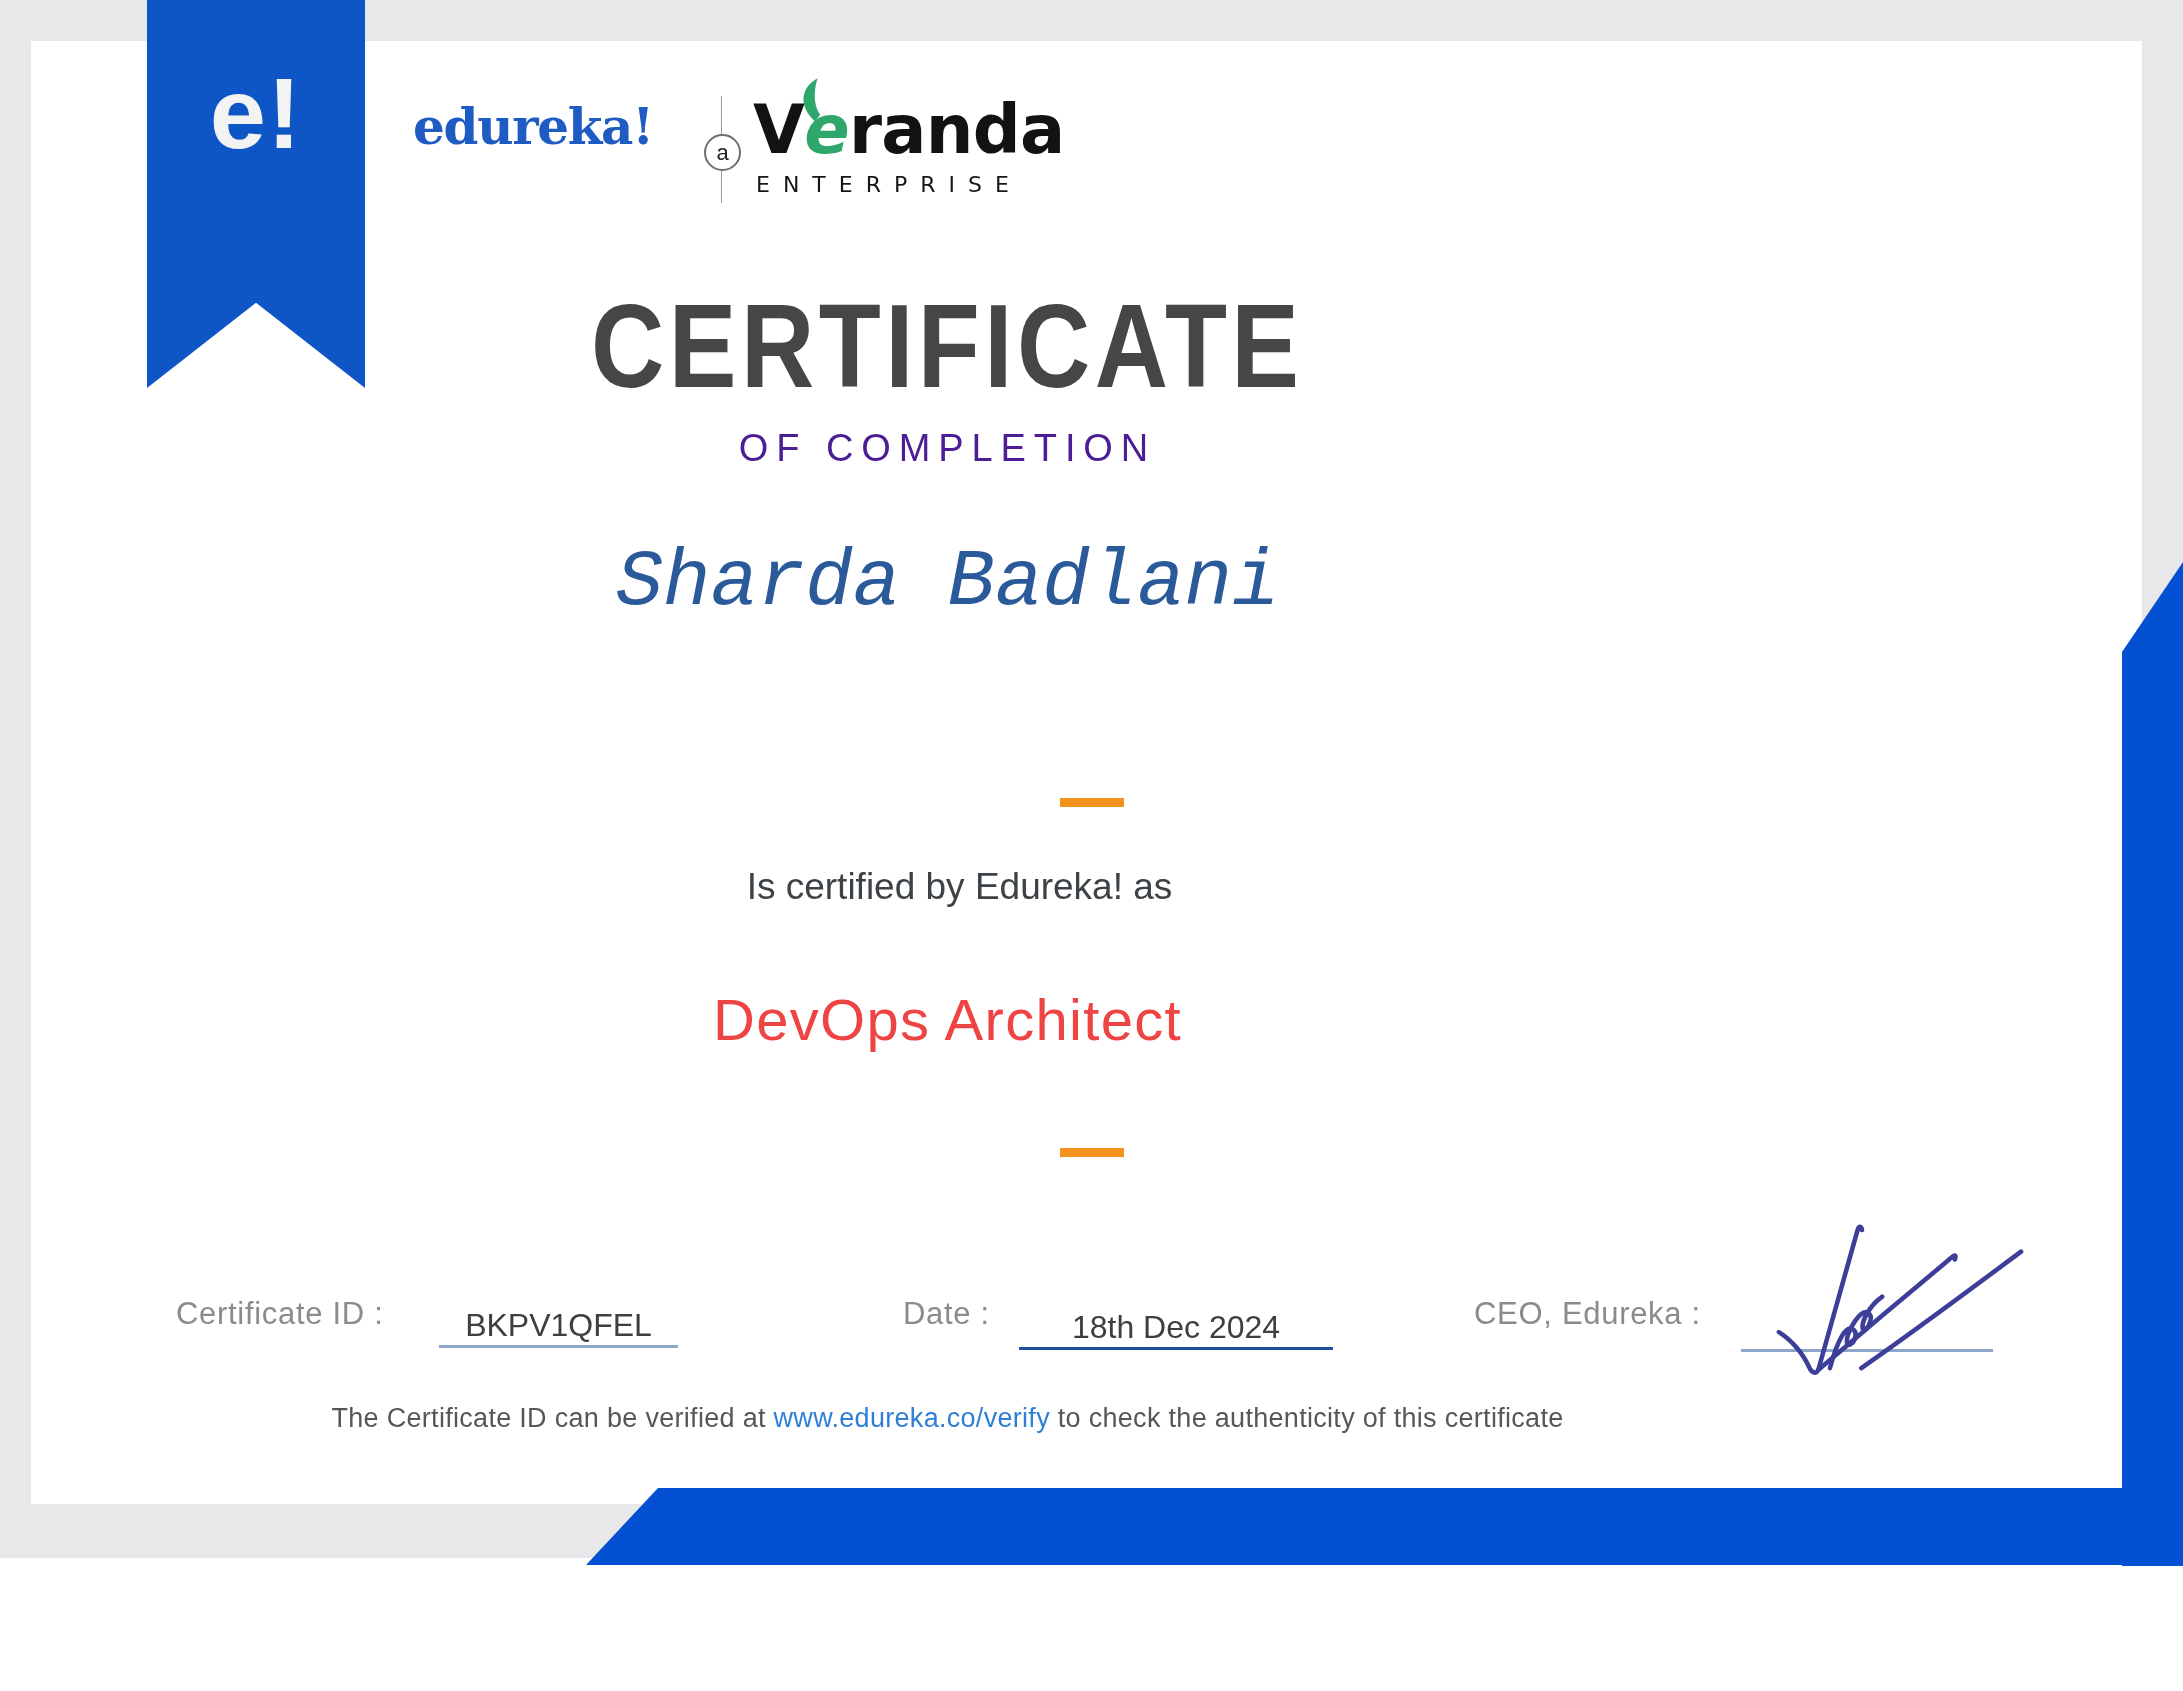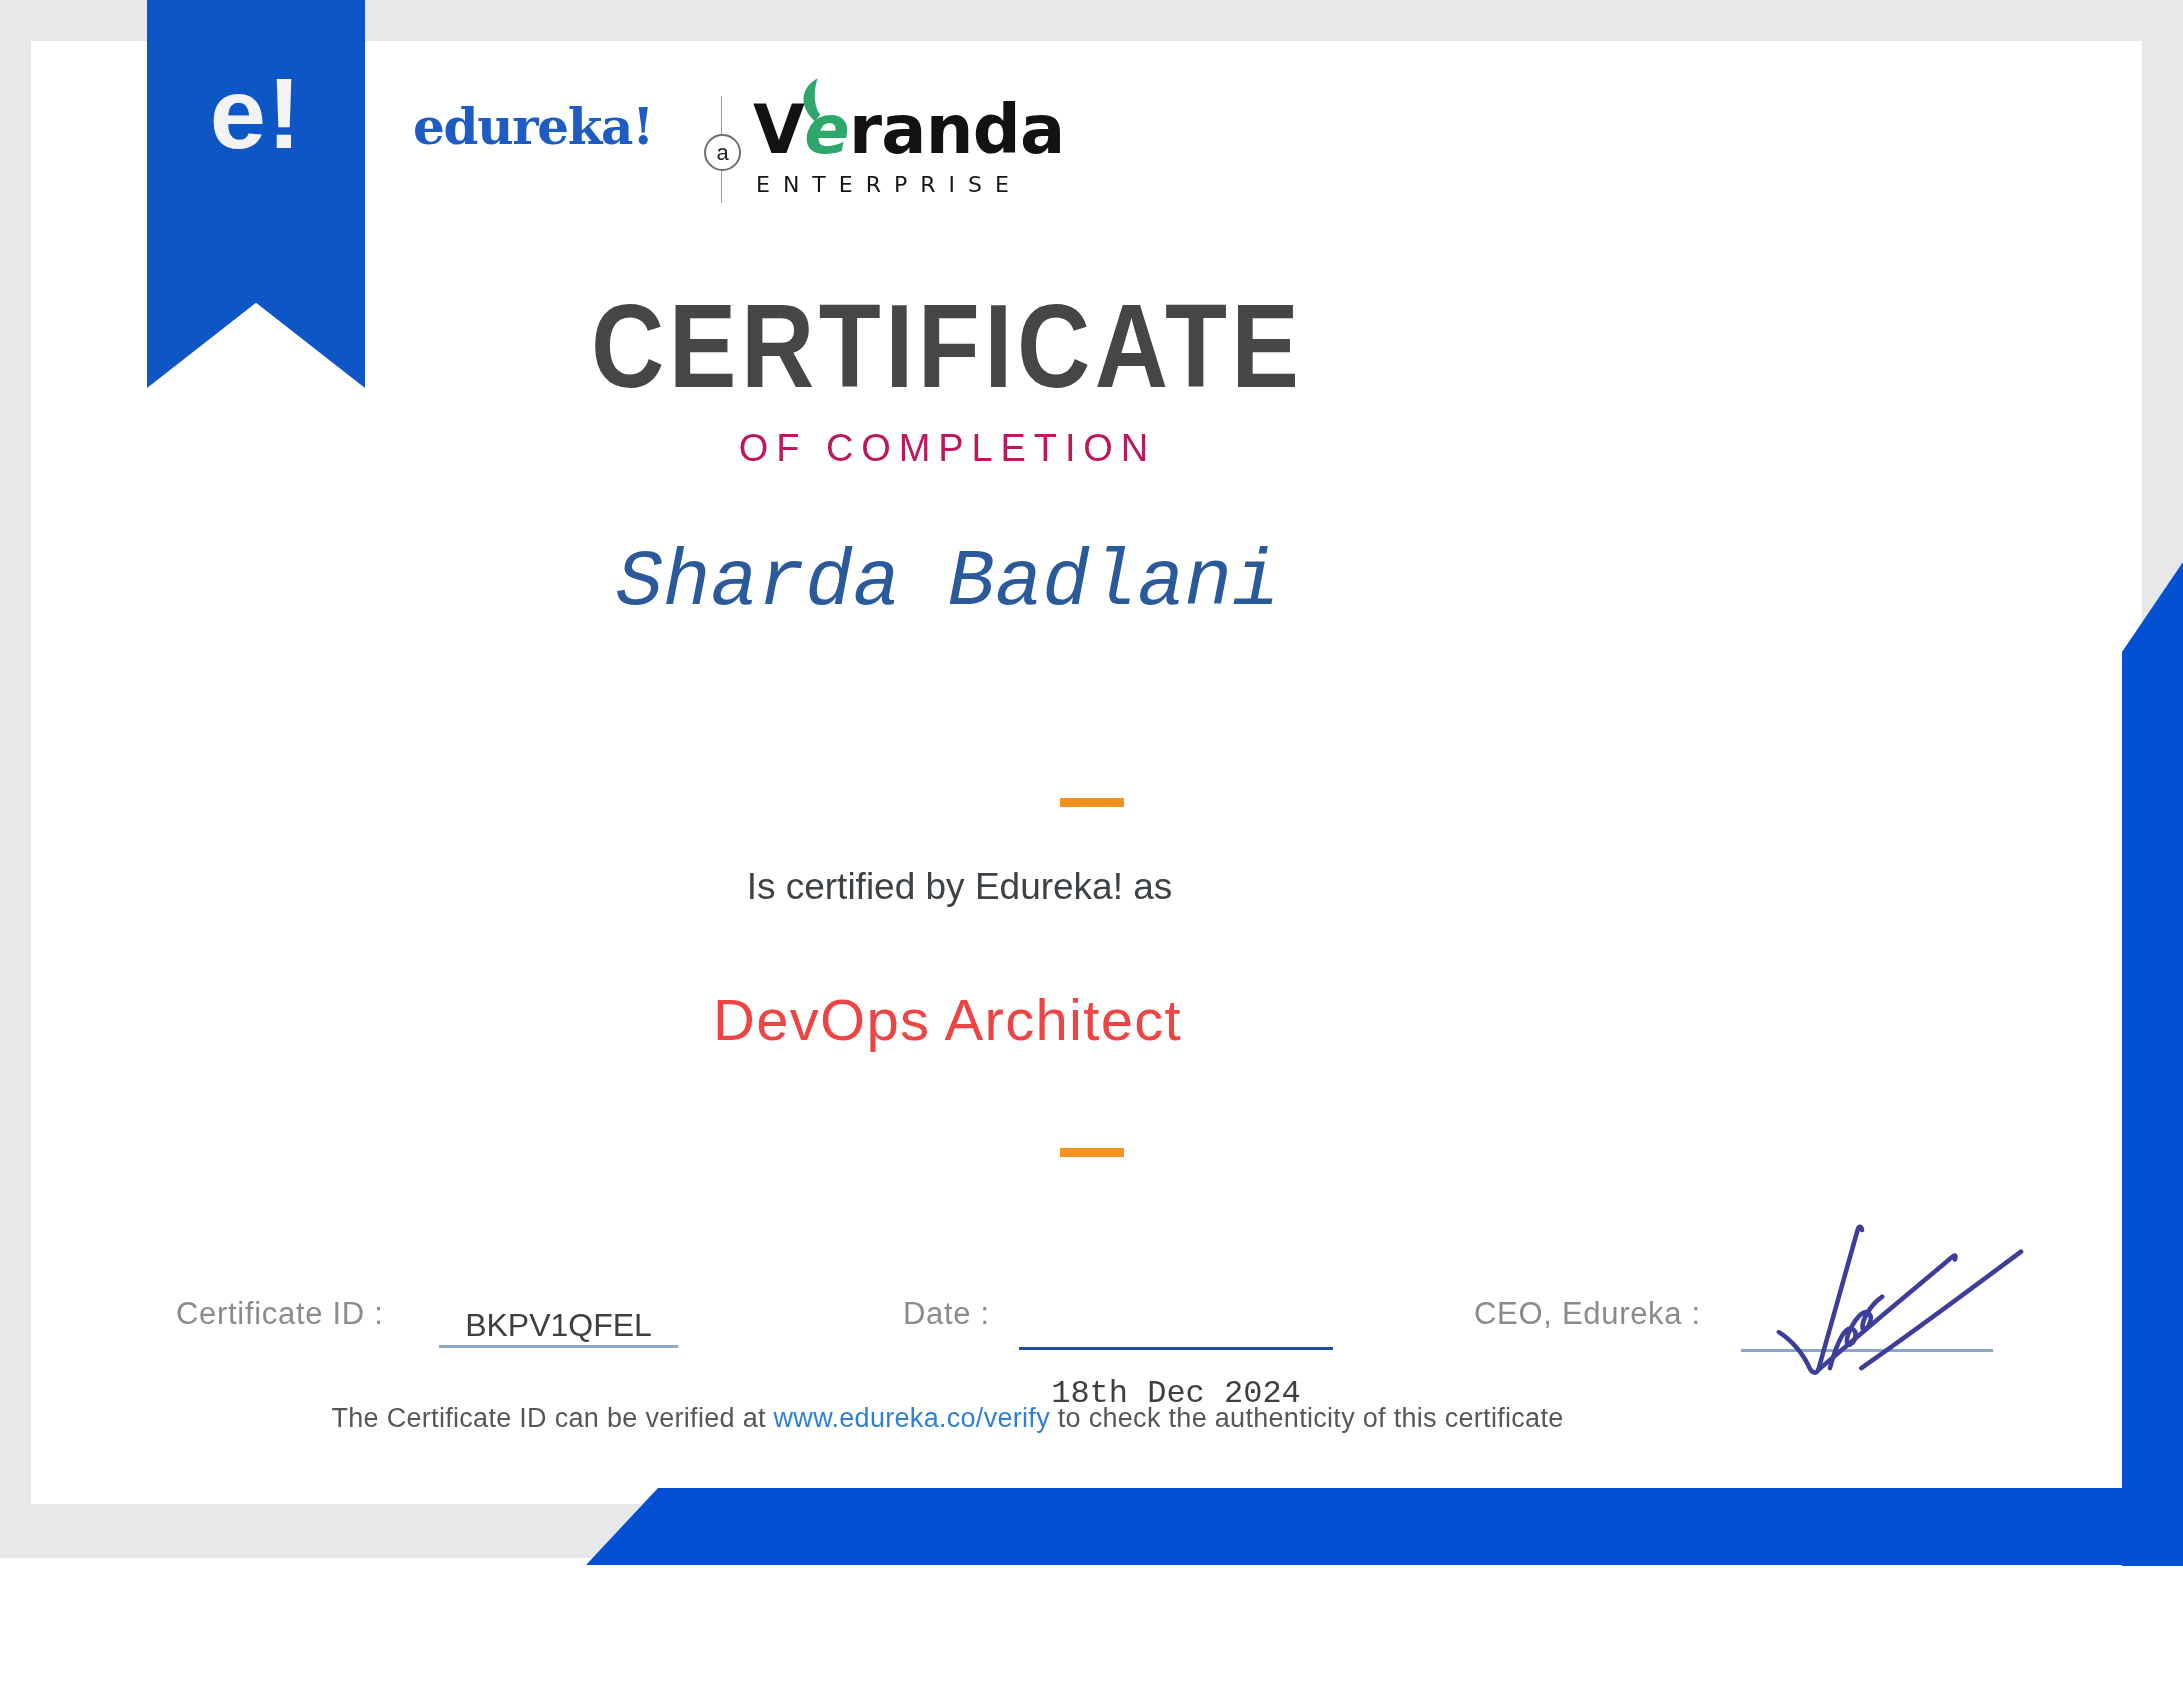"OF COMPLETION" .subtitle { color: #be185d -> #4c1d95 }
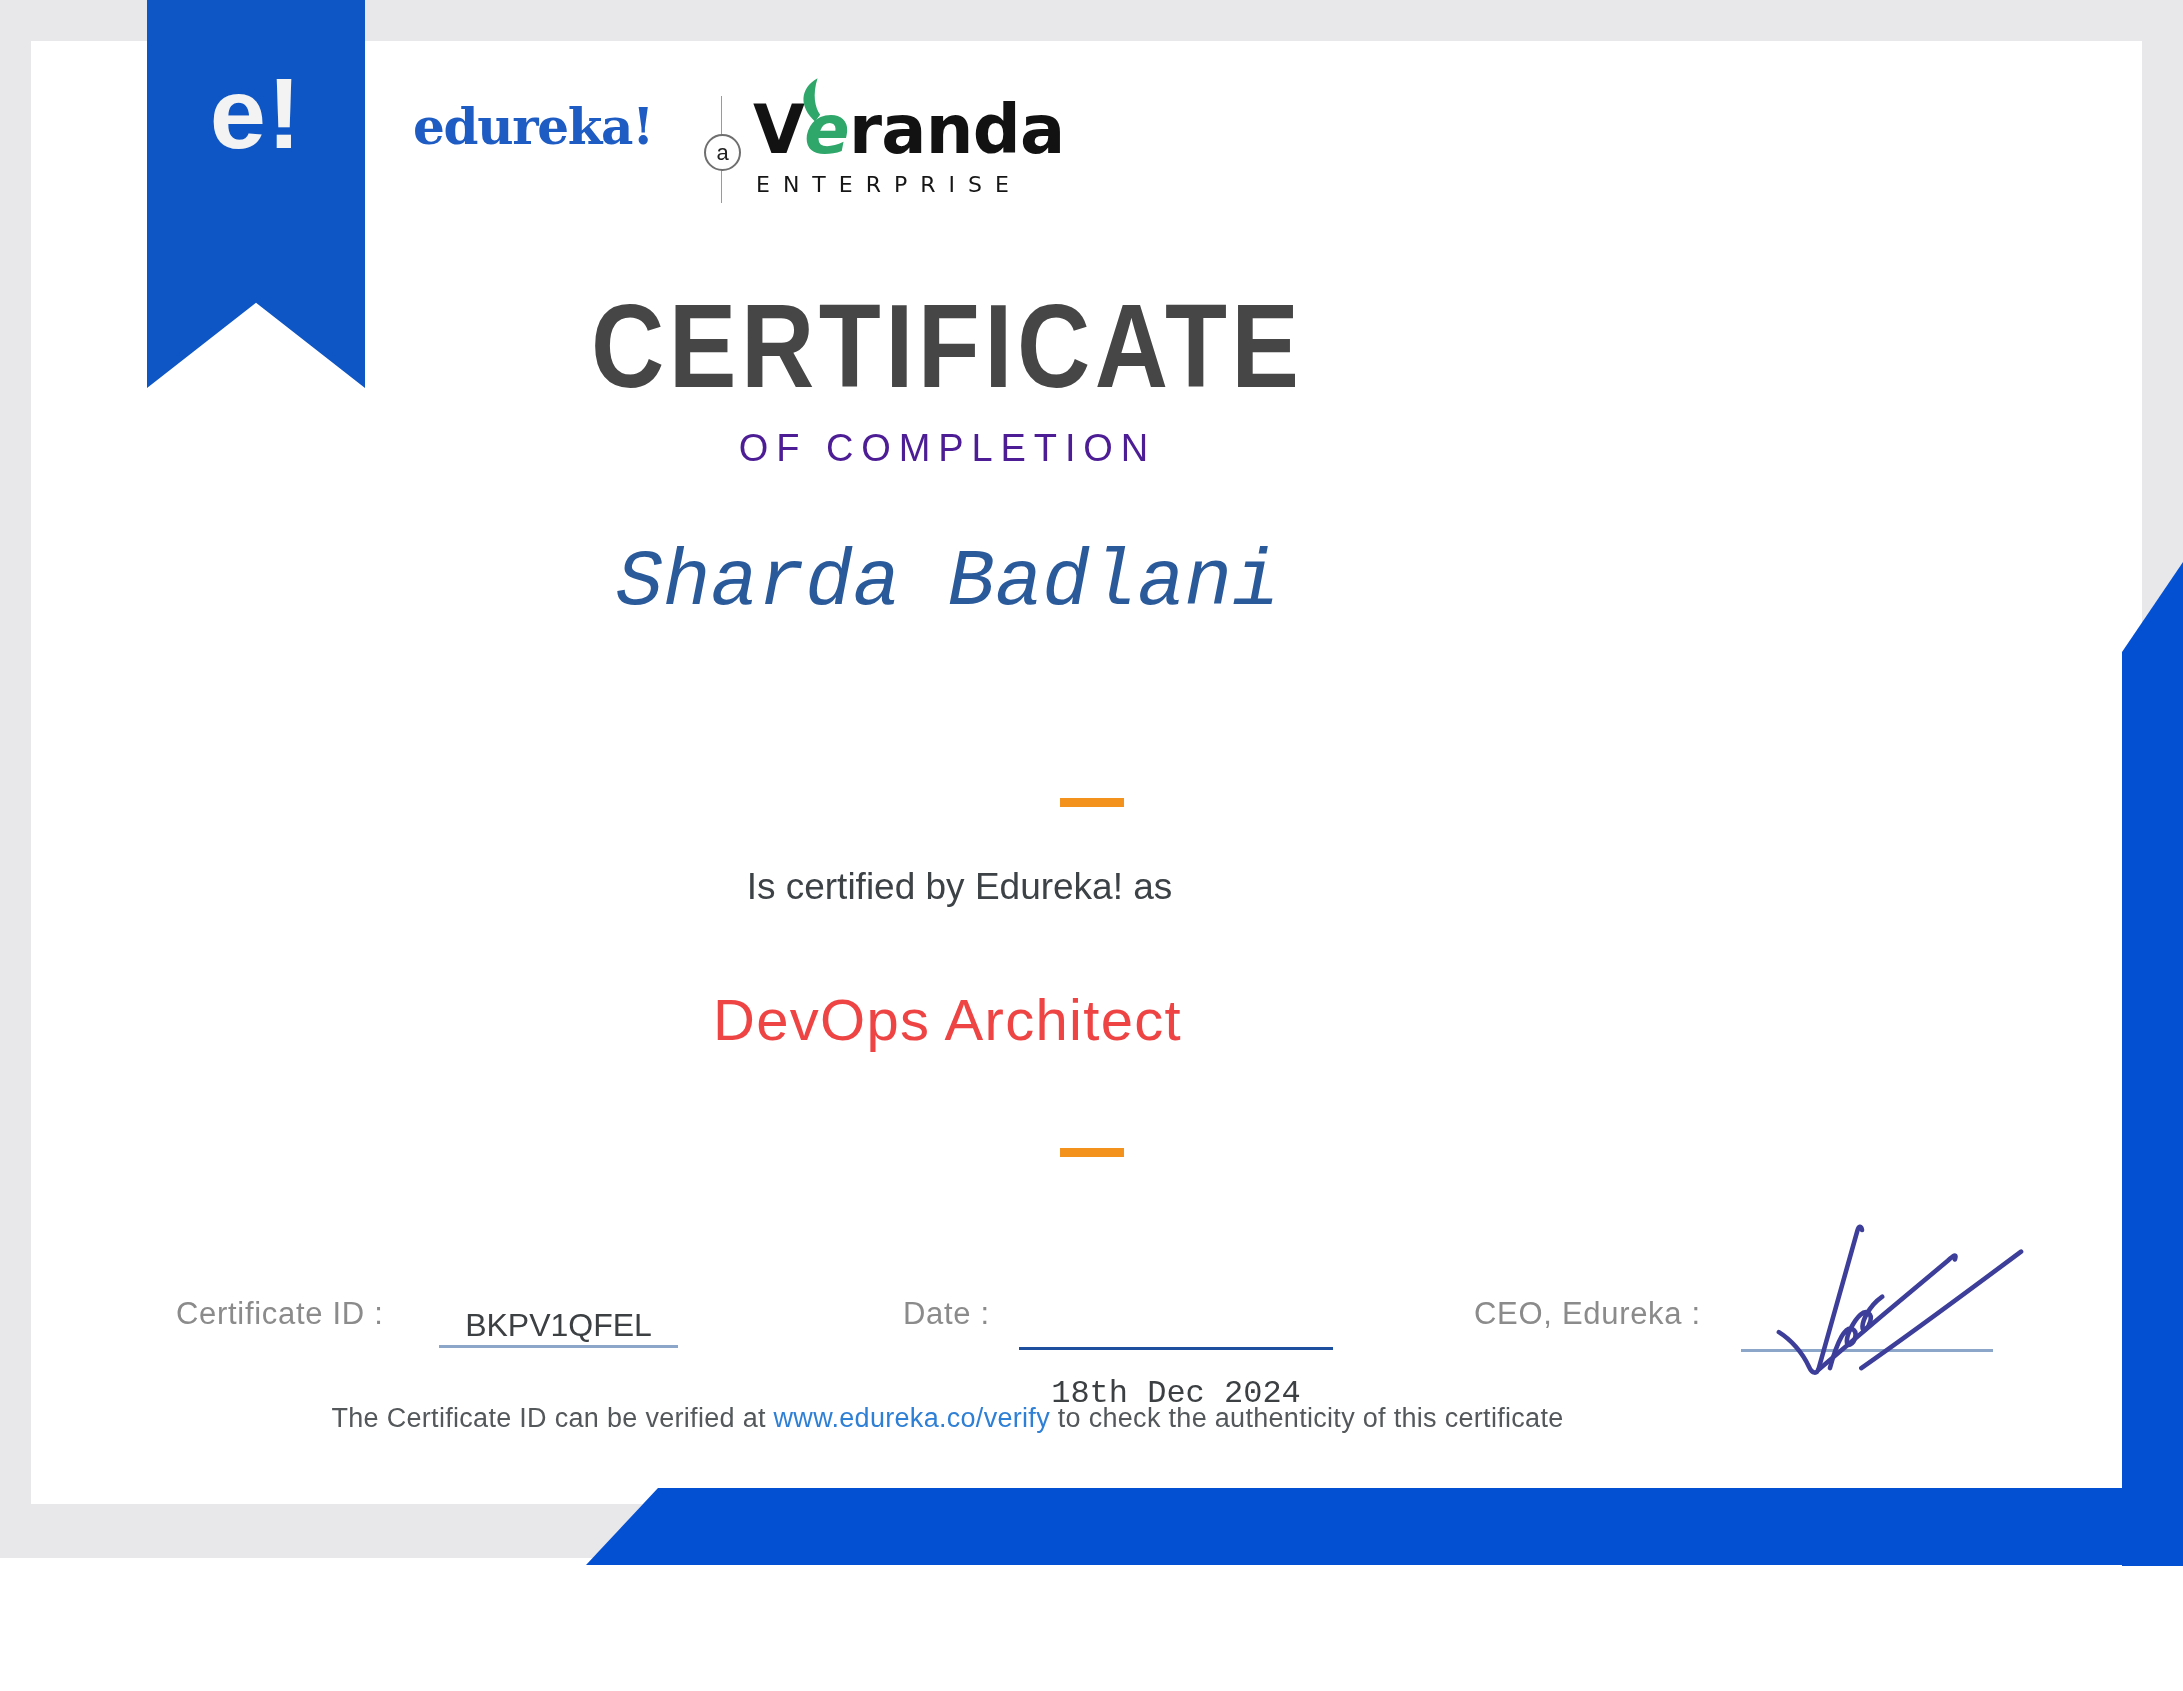"18th Dec 2024" .date-value { font-family: Liberation Mono, monospace -> none; top: 1375px -> 1309px }
